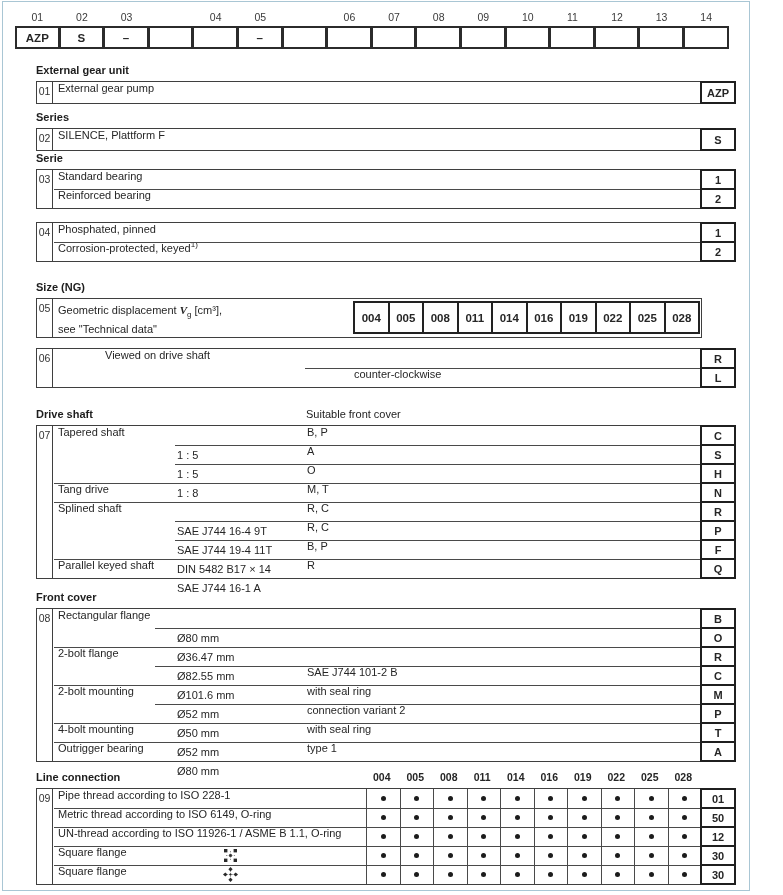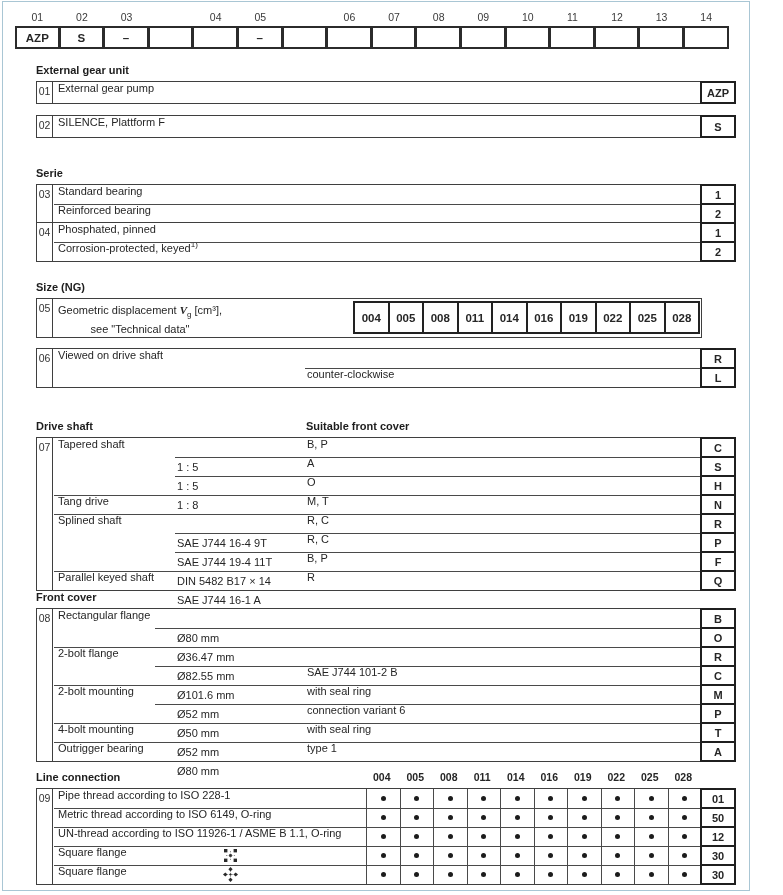"Series" div.sec-h { html: none -> <div>Series</div> }
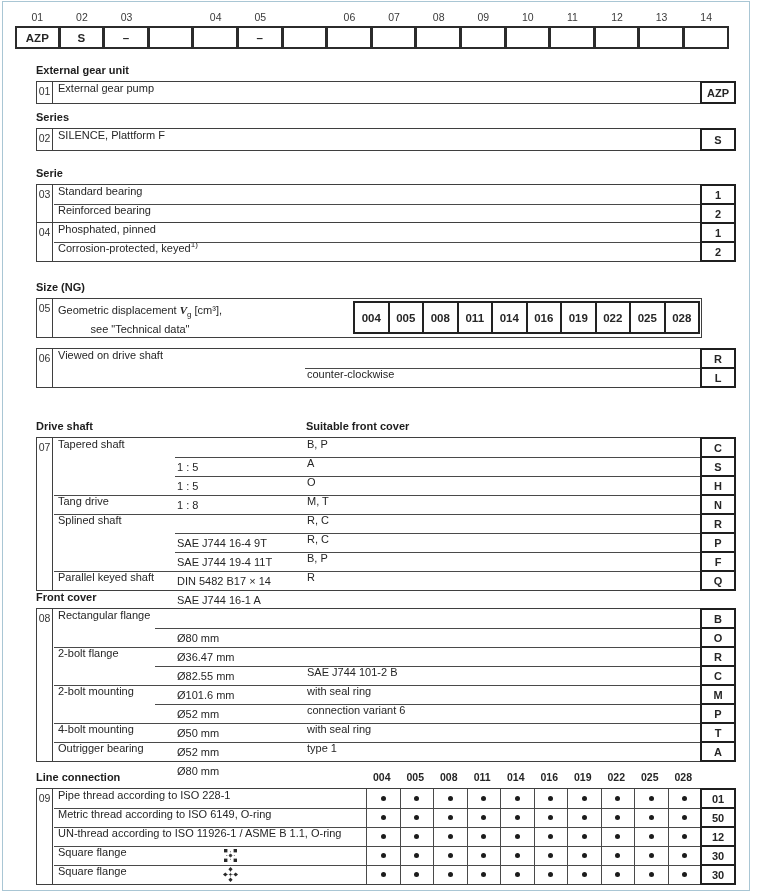"Serie" div.sec { top: 167px -> 152px }
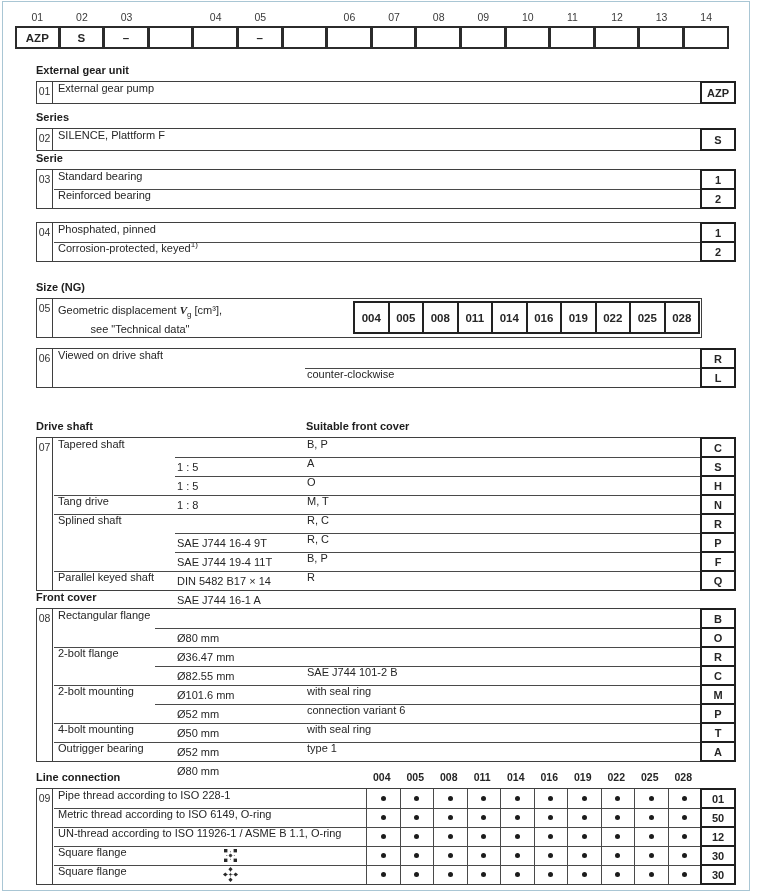"Geometric displacement Vg [cm³]," .desc { text-align: center -> none }
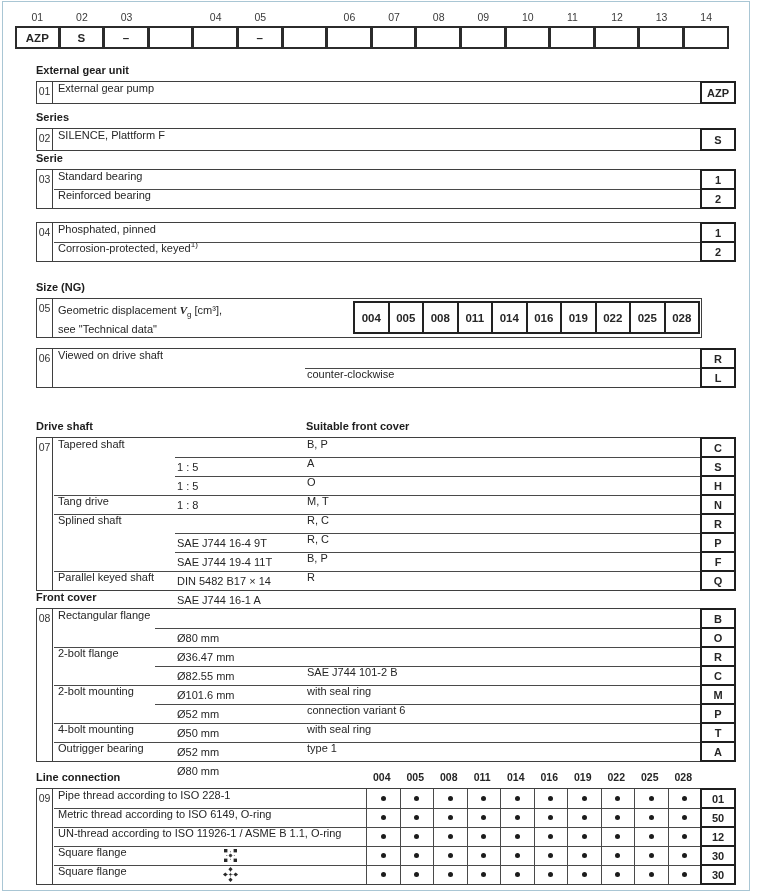"Viewed on drive shaft" .c-lbl6 { margin-left: none -> 47px }
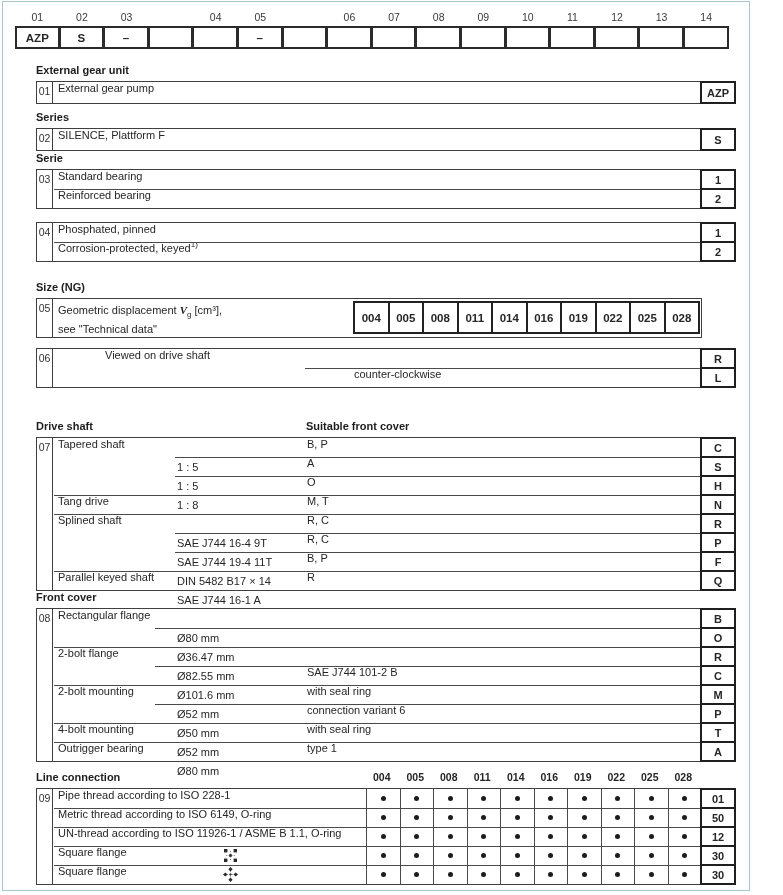"Drive shaft" div.sec { top: 420px -> 408px }
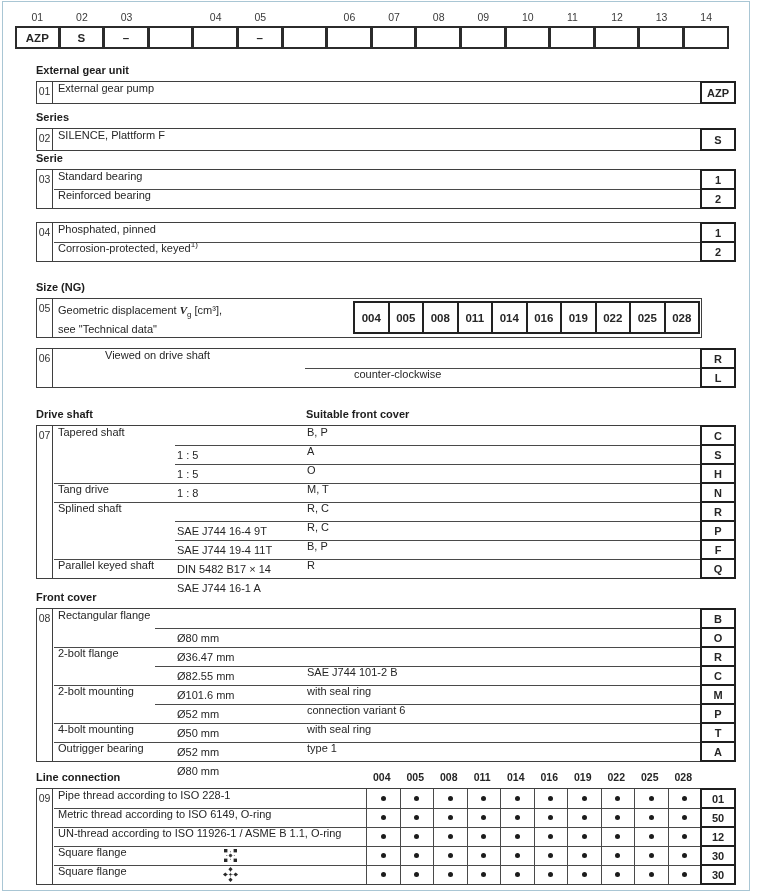"Suitable front cover" .sec-h2 { font-weight: bold -> normal }
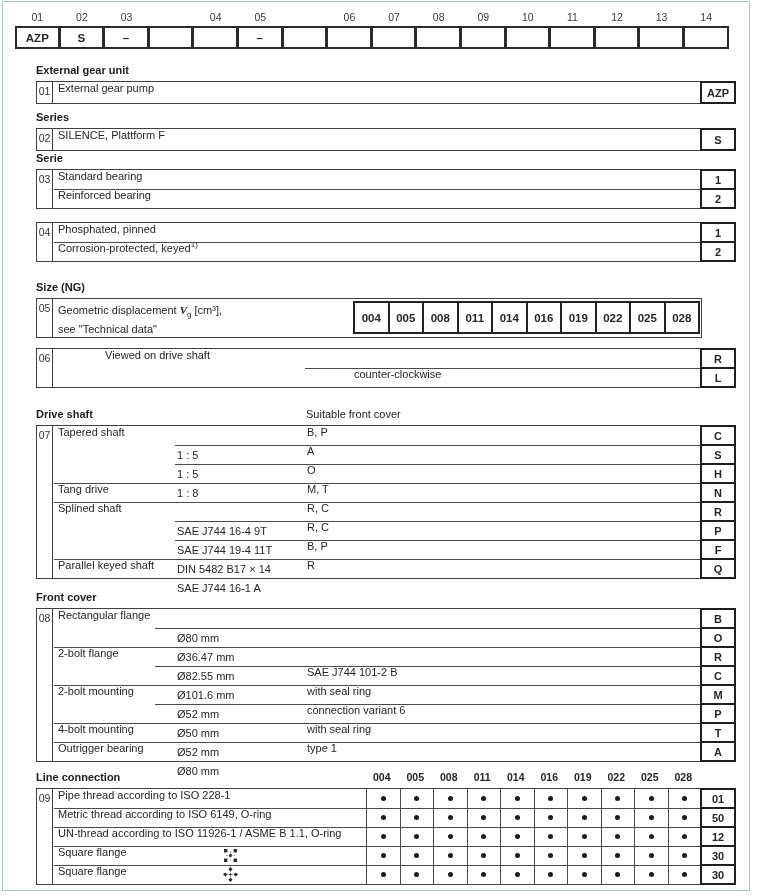"connection variant 6" div.cc { text: 6 -> 2 }
